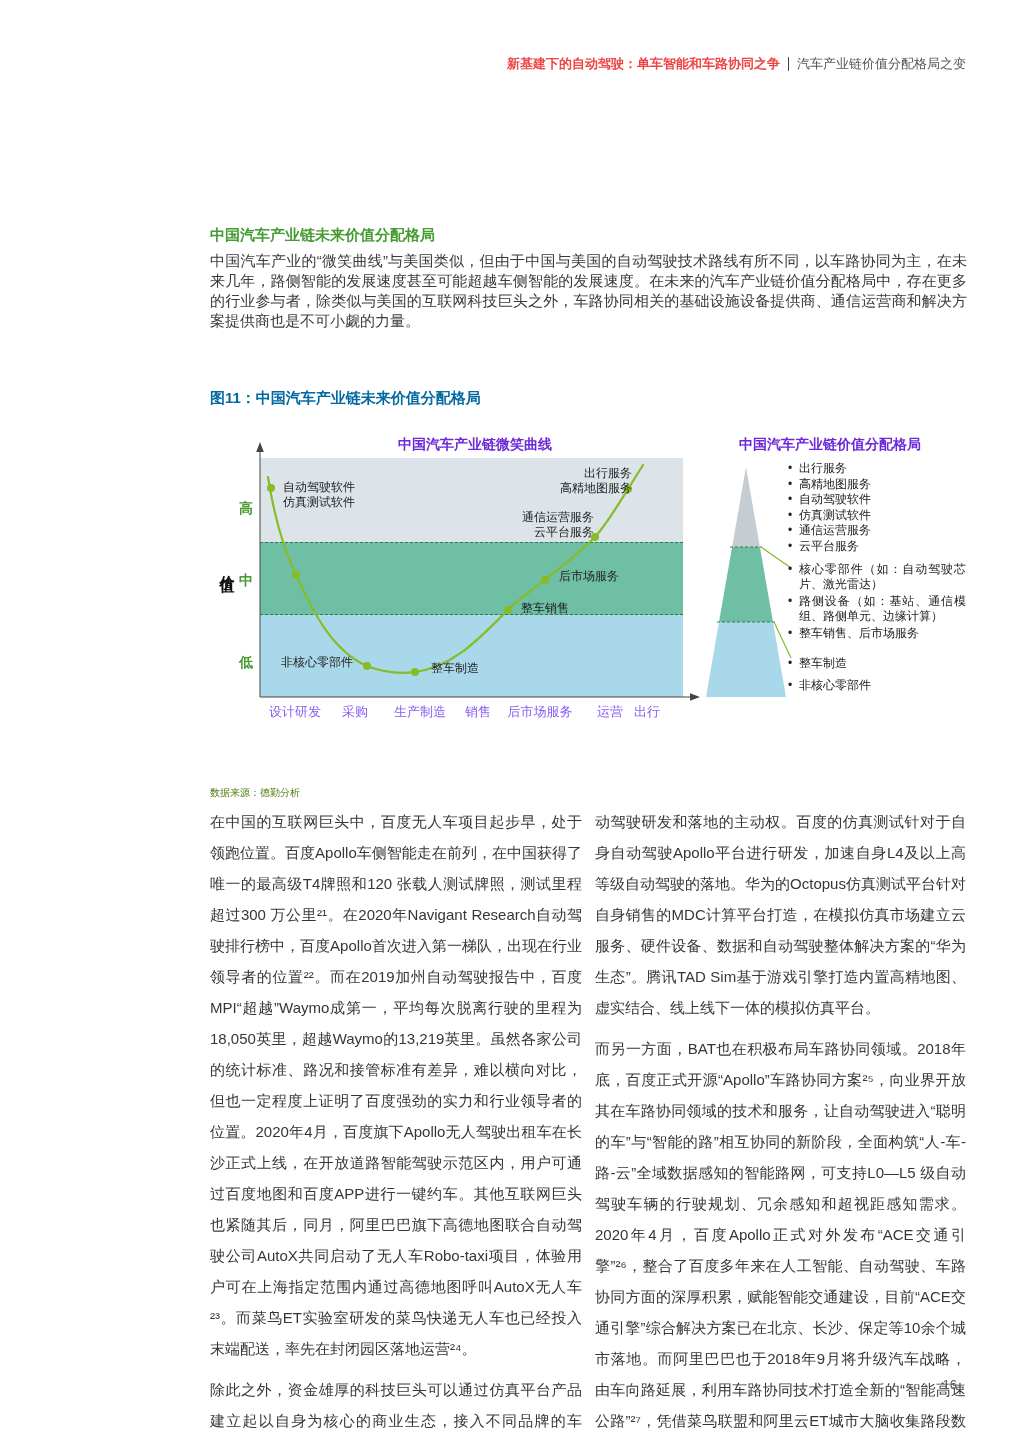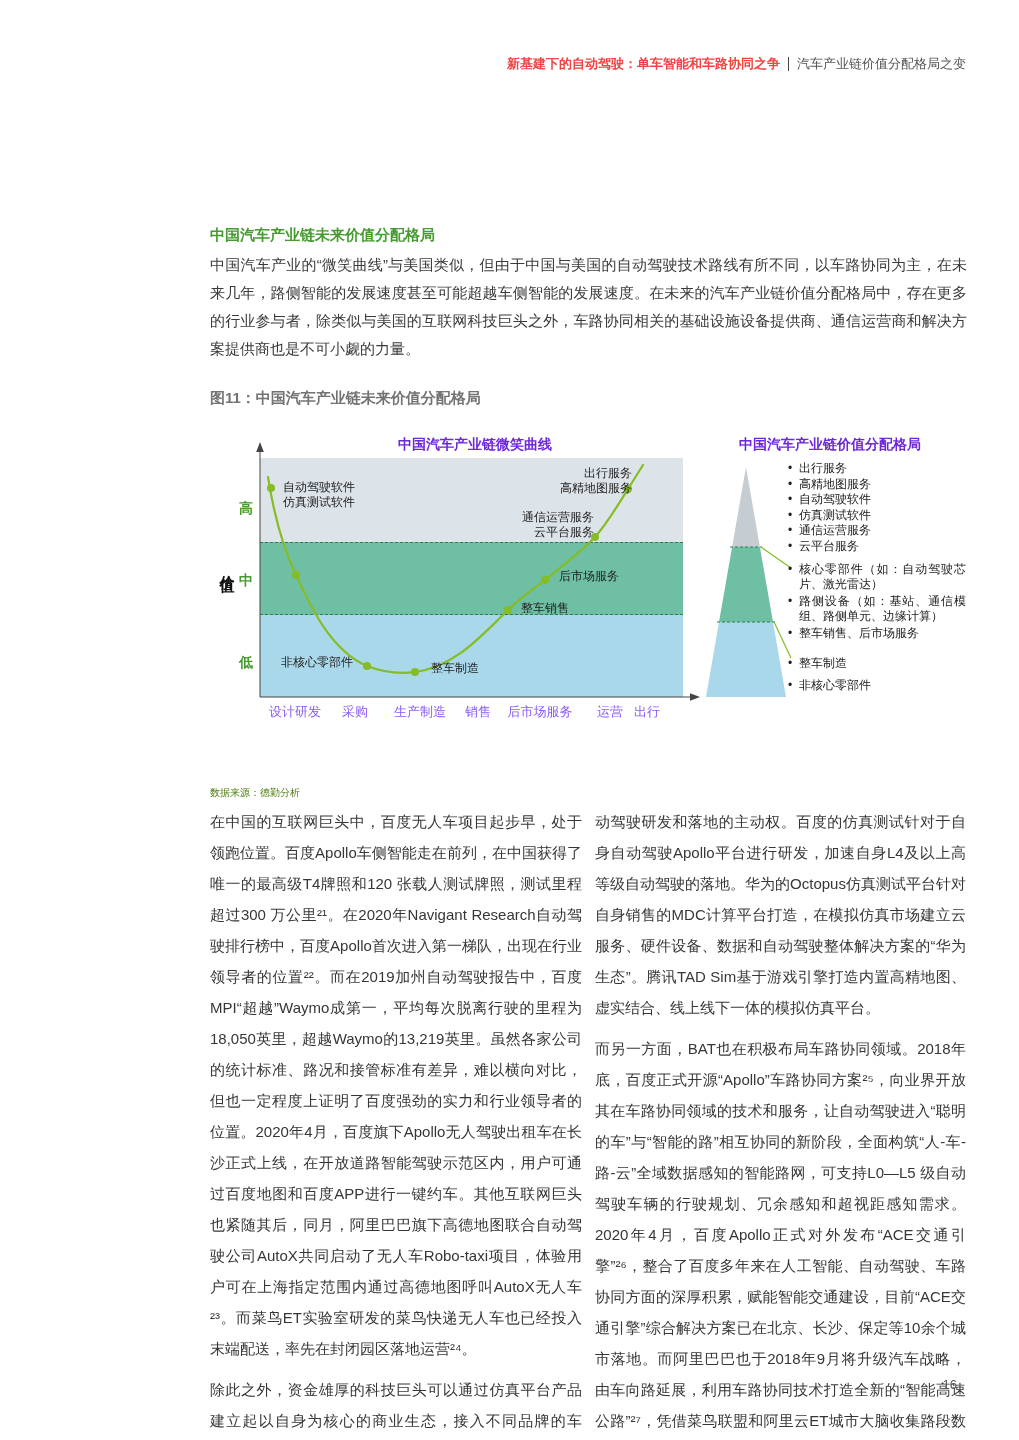"中国汽车产业的“微笑曲线”与美国类似，但由于中国与美国的自动驾驶技术路线有所不同" .intro { line-height: 28px -> 20px }
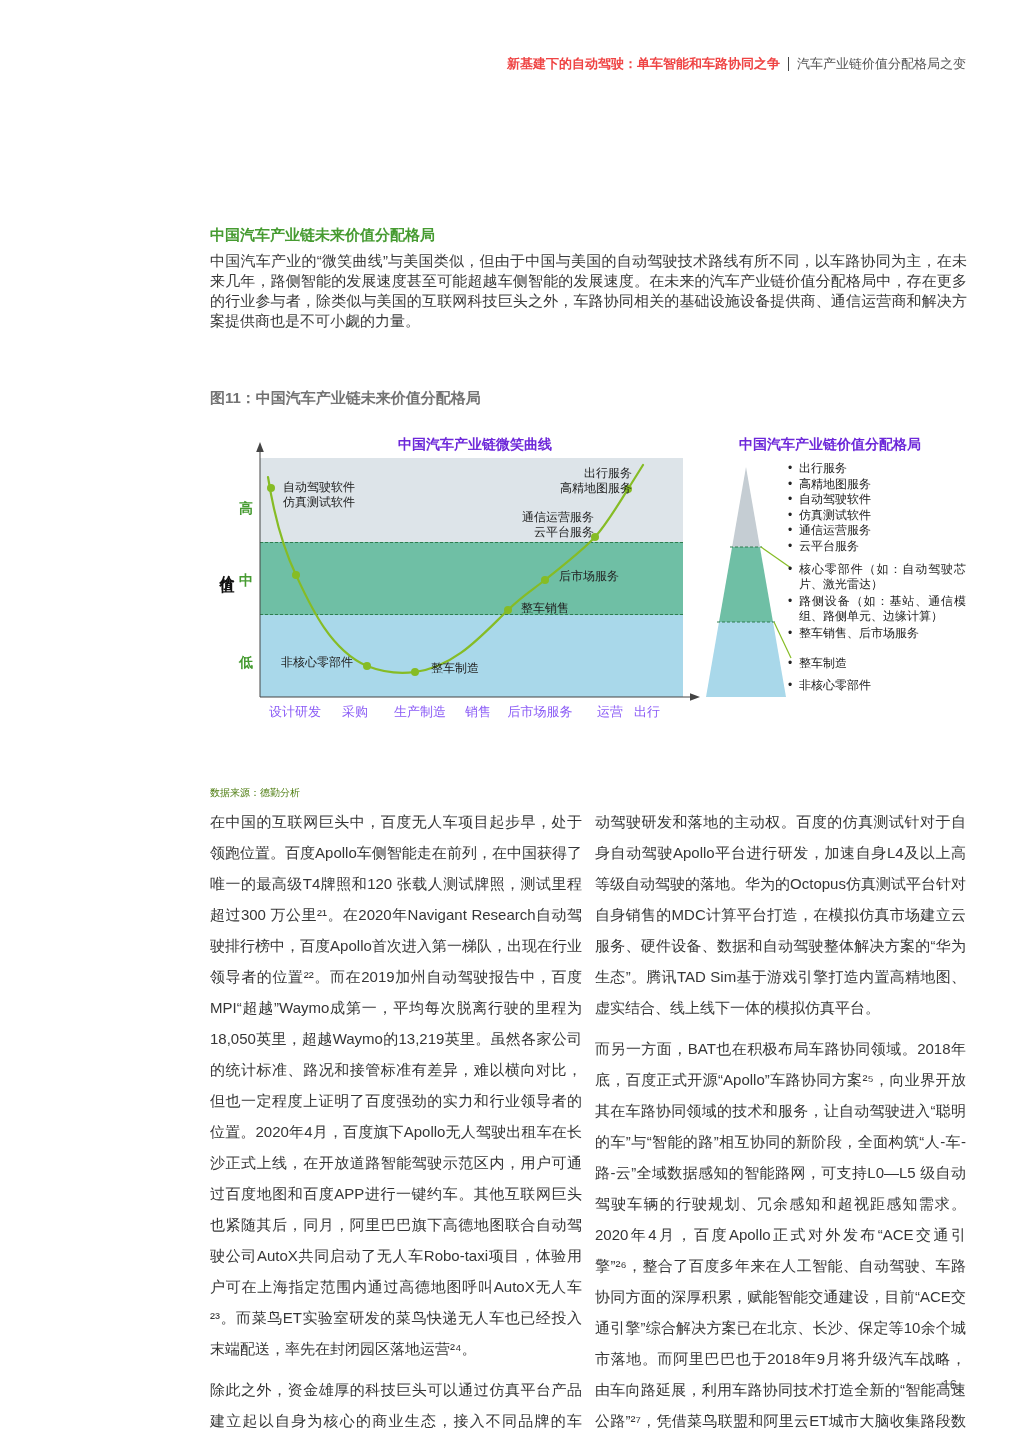"图11：中国汽车产业链未来价值分配格局" .figure-caption { color: #737373 -> #0369a1 }
